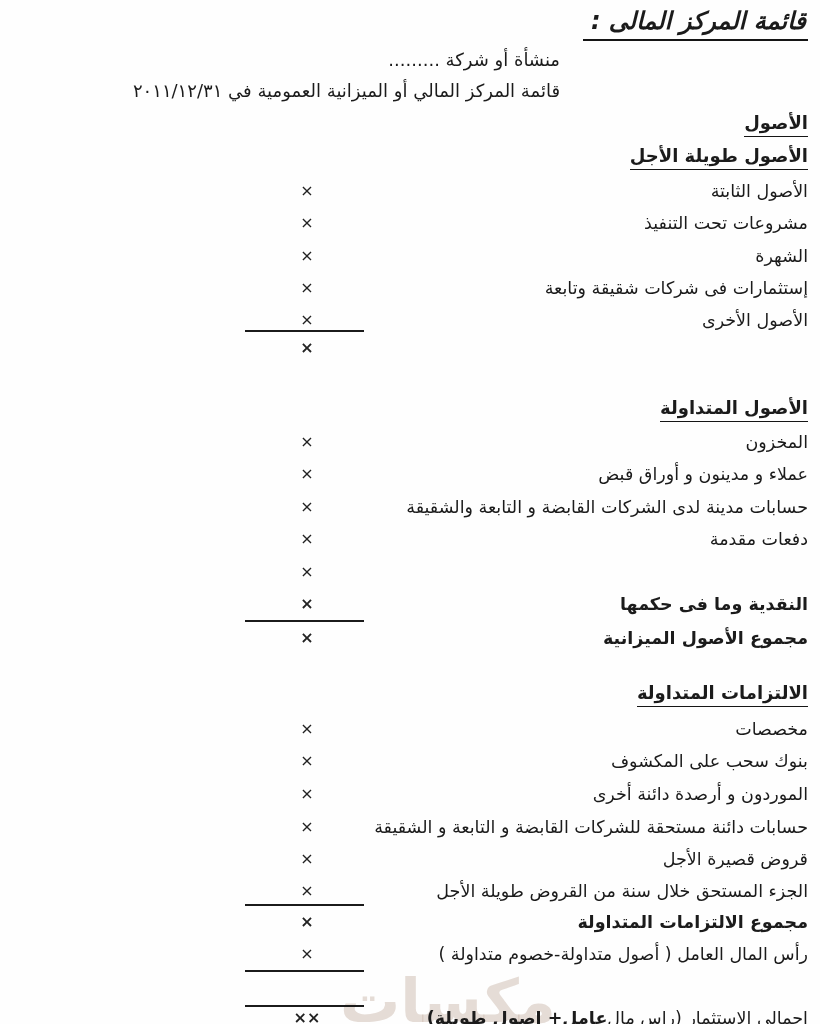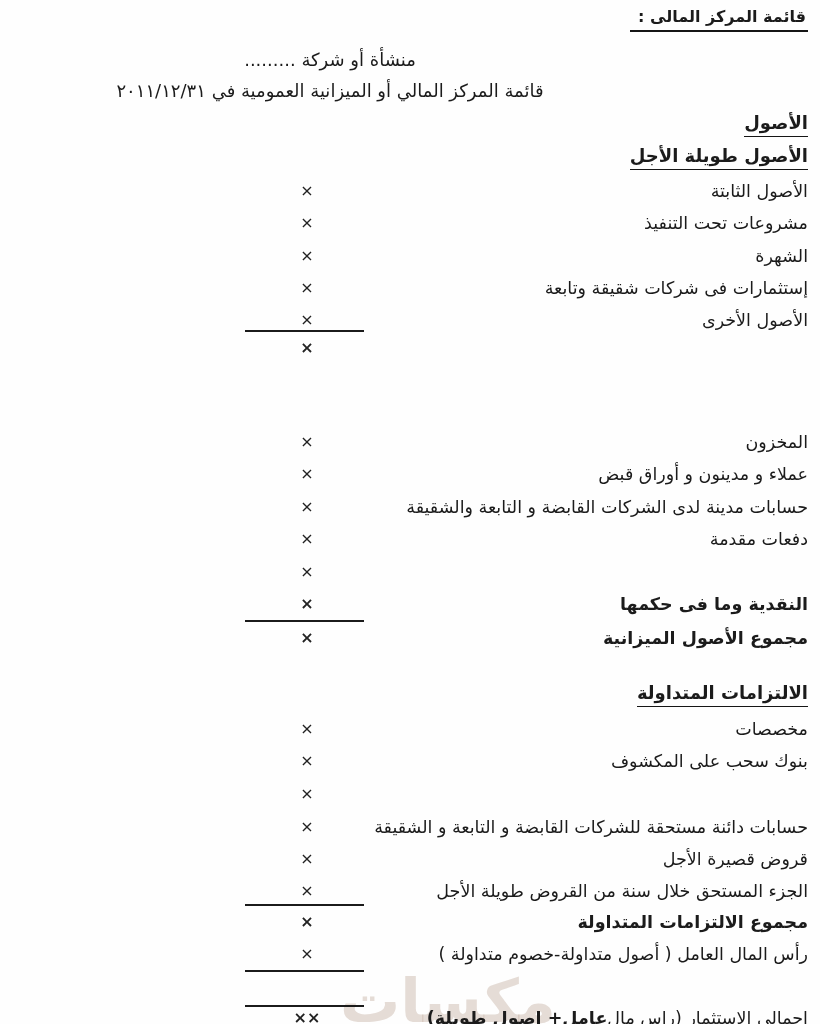"قائمة المركز المالى :" .page-title { font-size: 16px -> 24px; font-style: none -> italic }
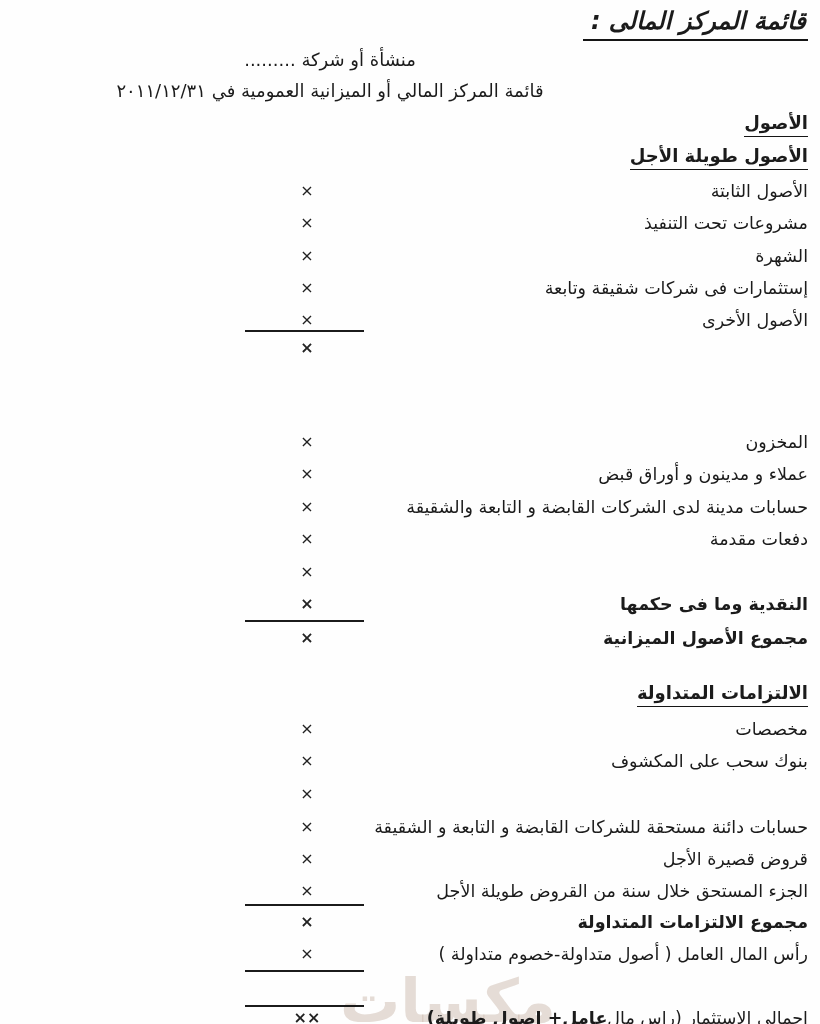"منشأة أو شركة ........." .header-block { text-align: center -> right }
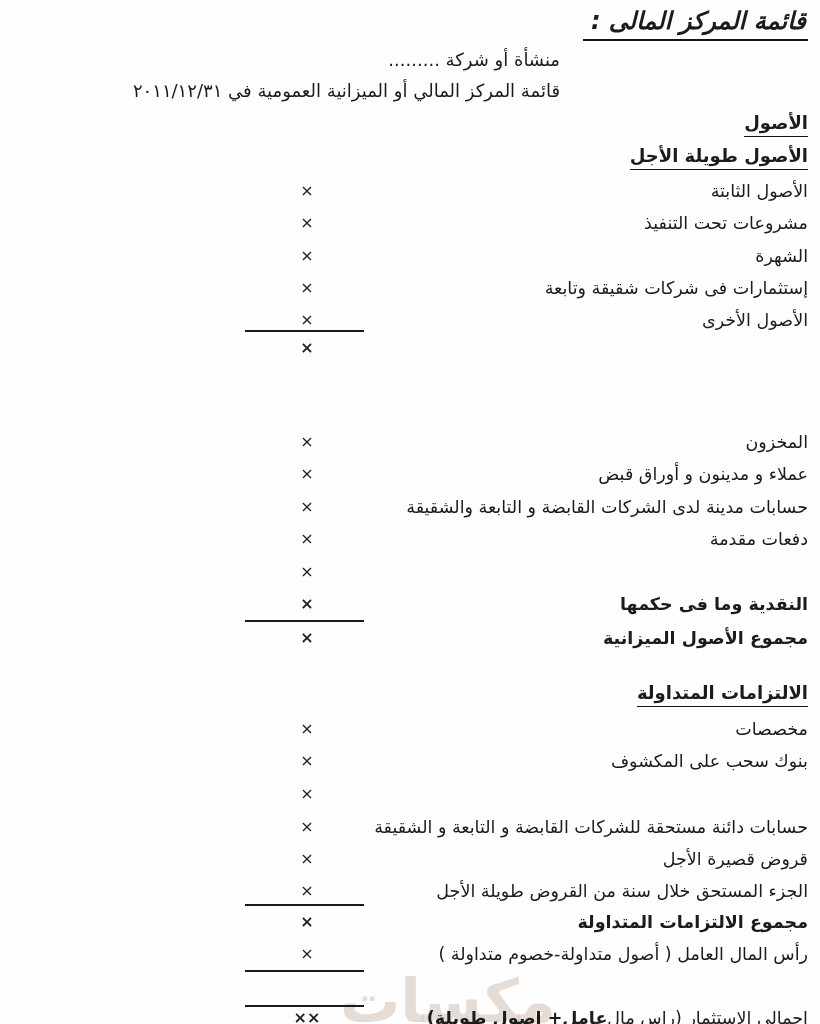"الأصول المتداولة" div.abs { html: none -> <div> <span>الأصول المتداولة</span> </div> }
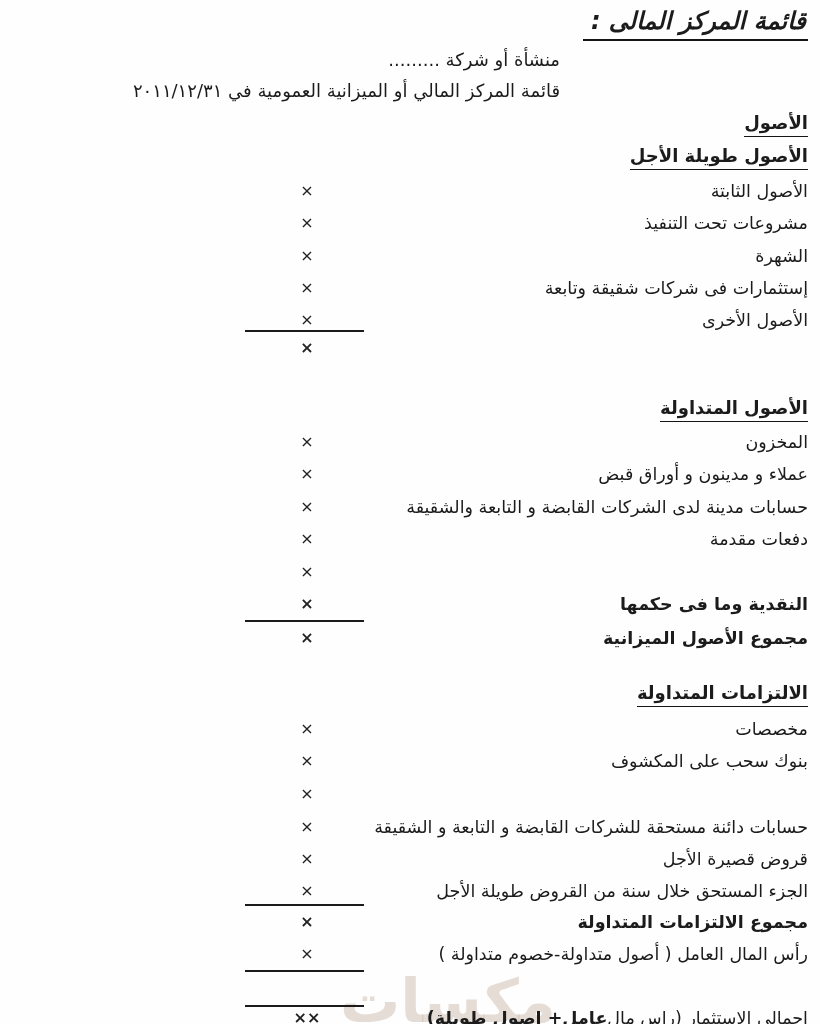"الموردون و أرصدة دائنة أخرى" span.lbl { html: none -> <span>الموردون و أرصدة دائنة أخرى</span> }
